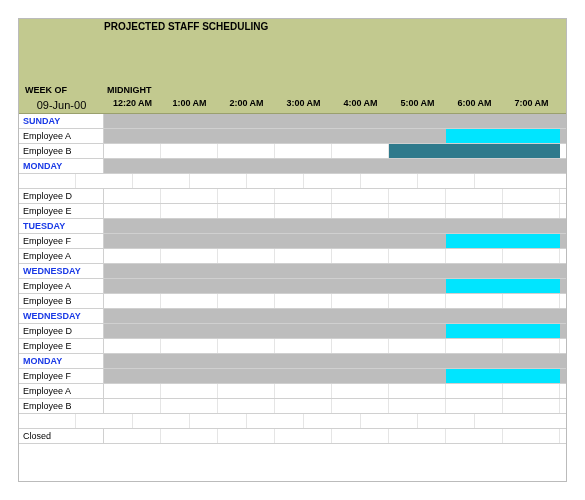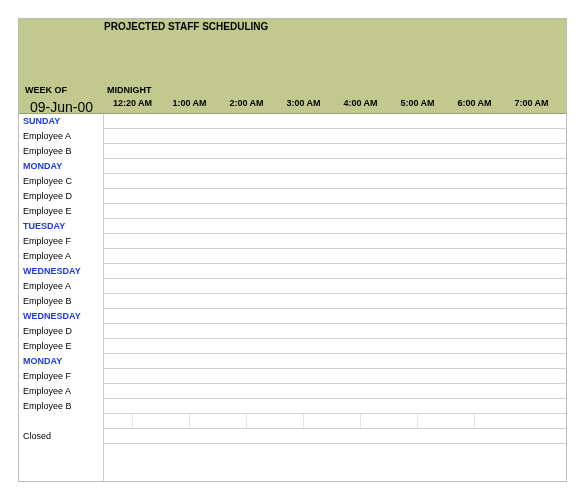"09-Jun-00" .date-cell { font-size: 14px -> 11px }
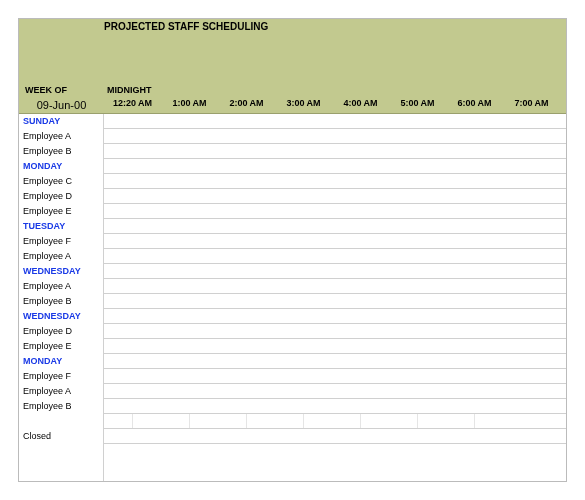"SUNDAY" .row { flex-direction: column -> none }
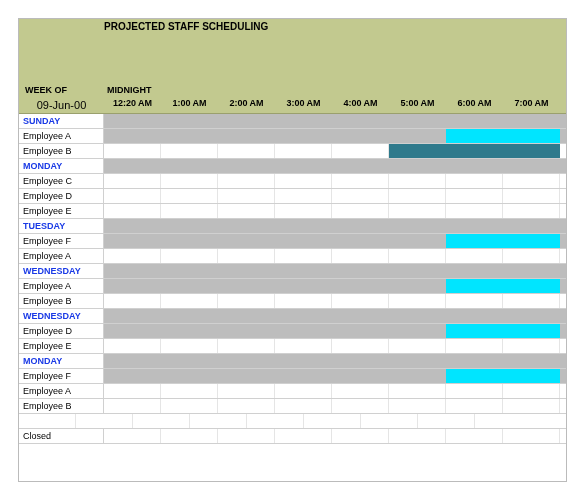"Employee C" div.row-label { html: <div>Employee C</div> -> none }
